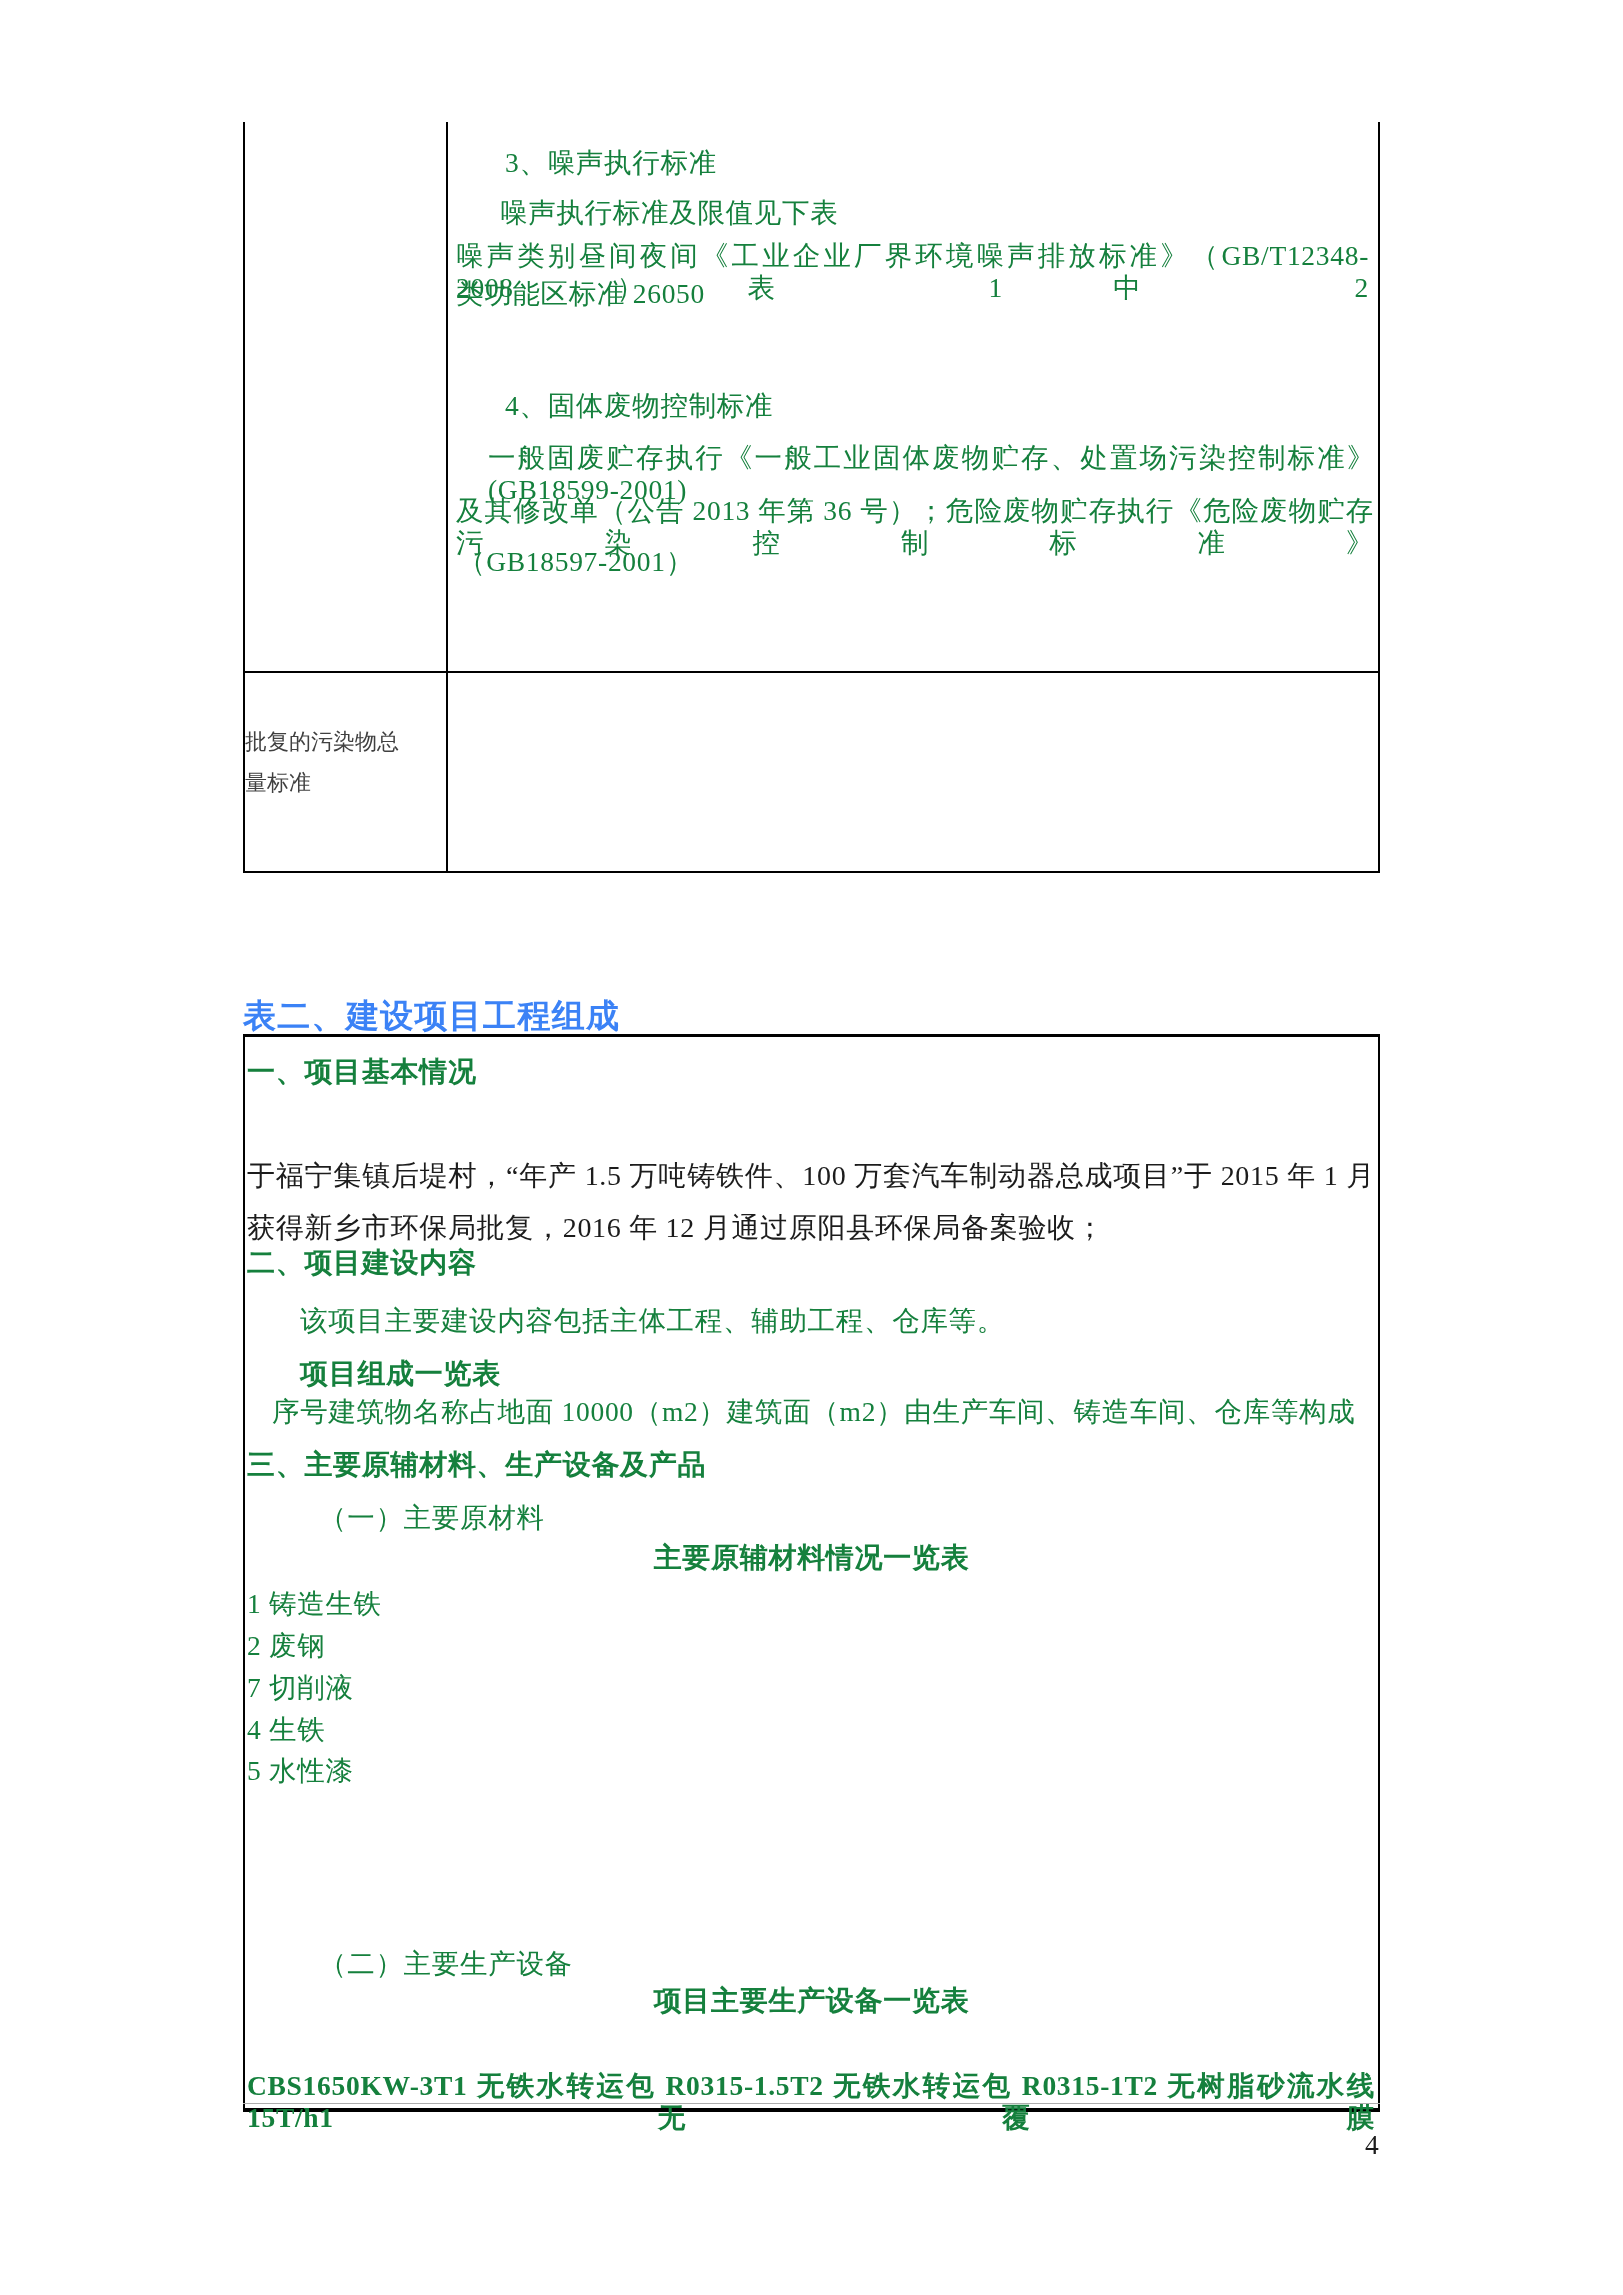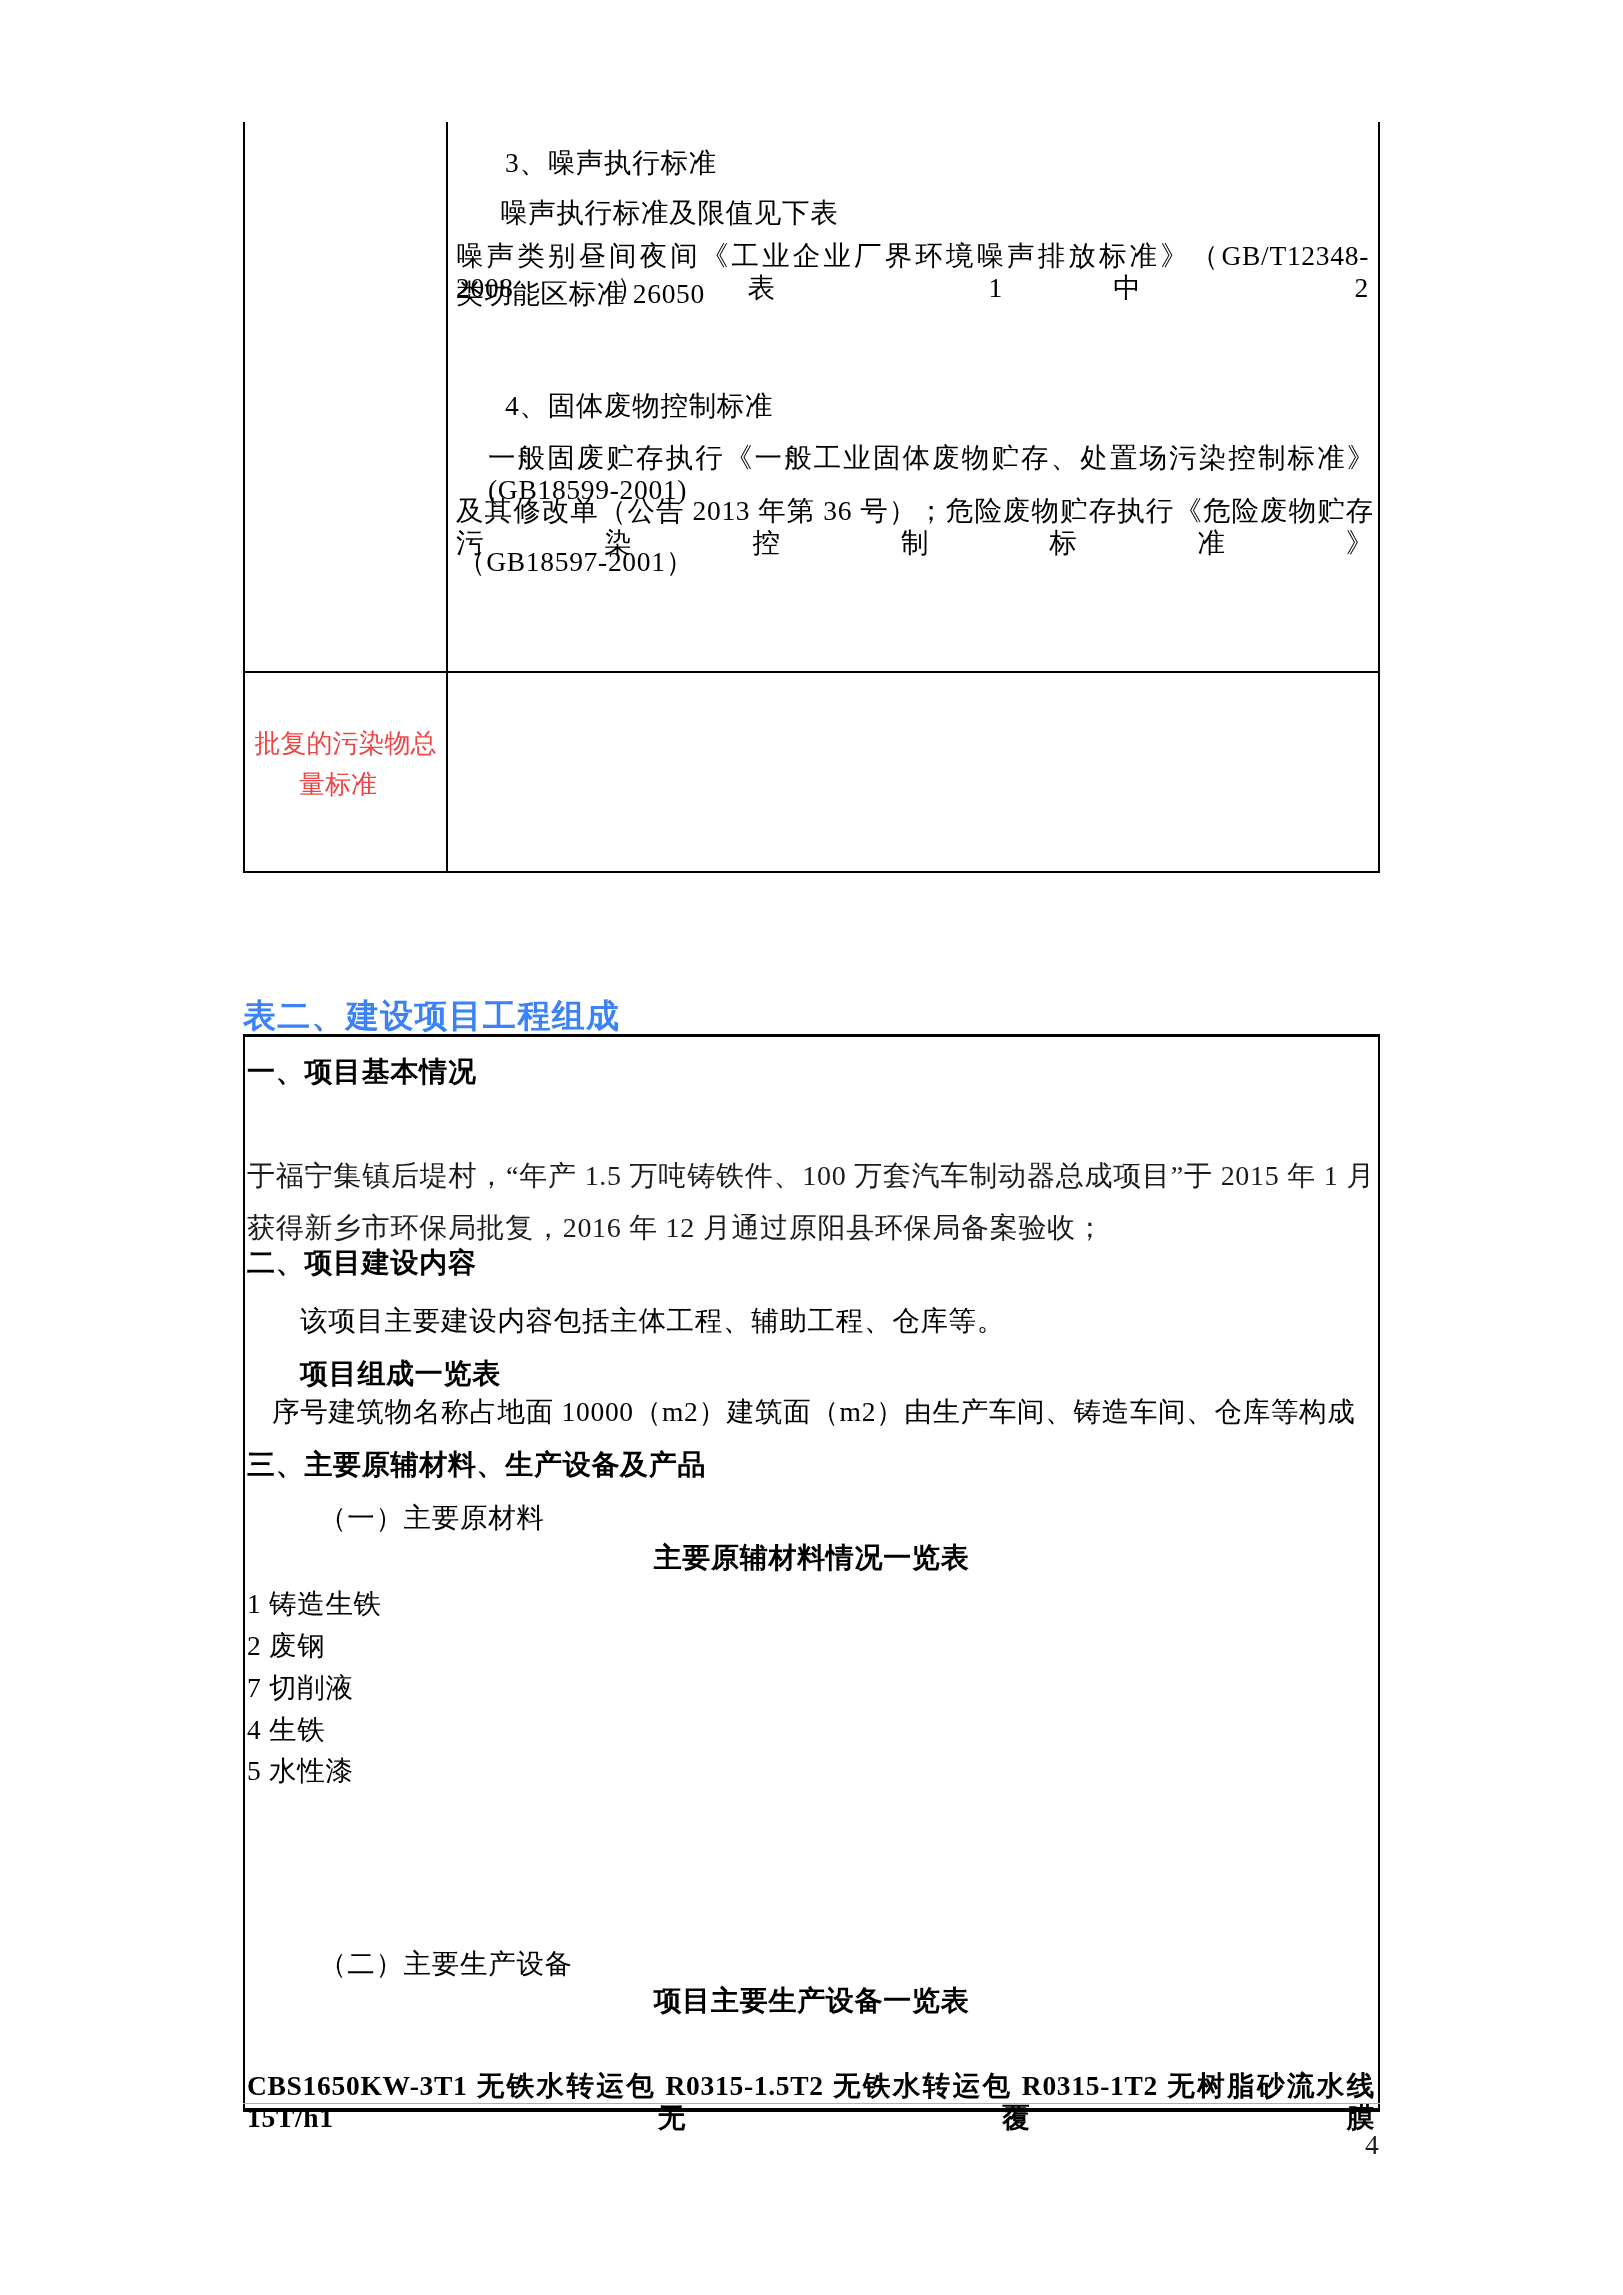"3、噪声执行标准" .line { color: #000000 -> #15803d }
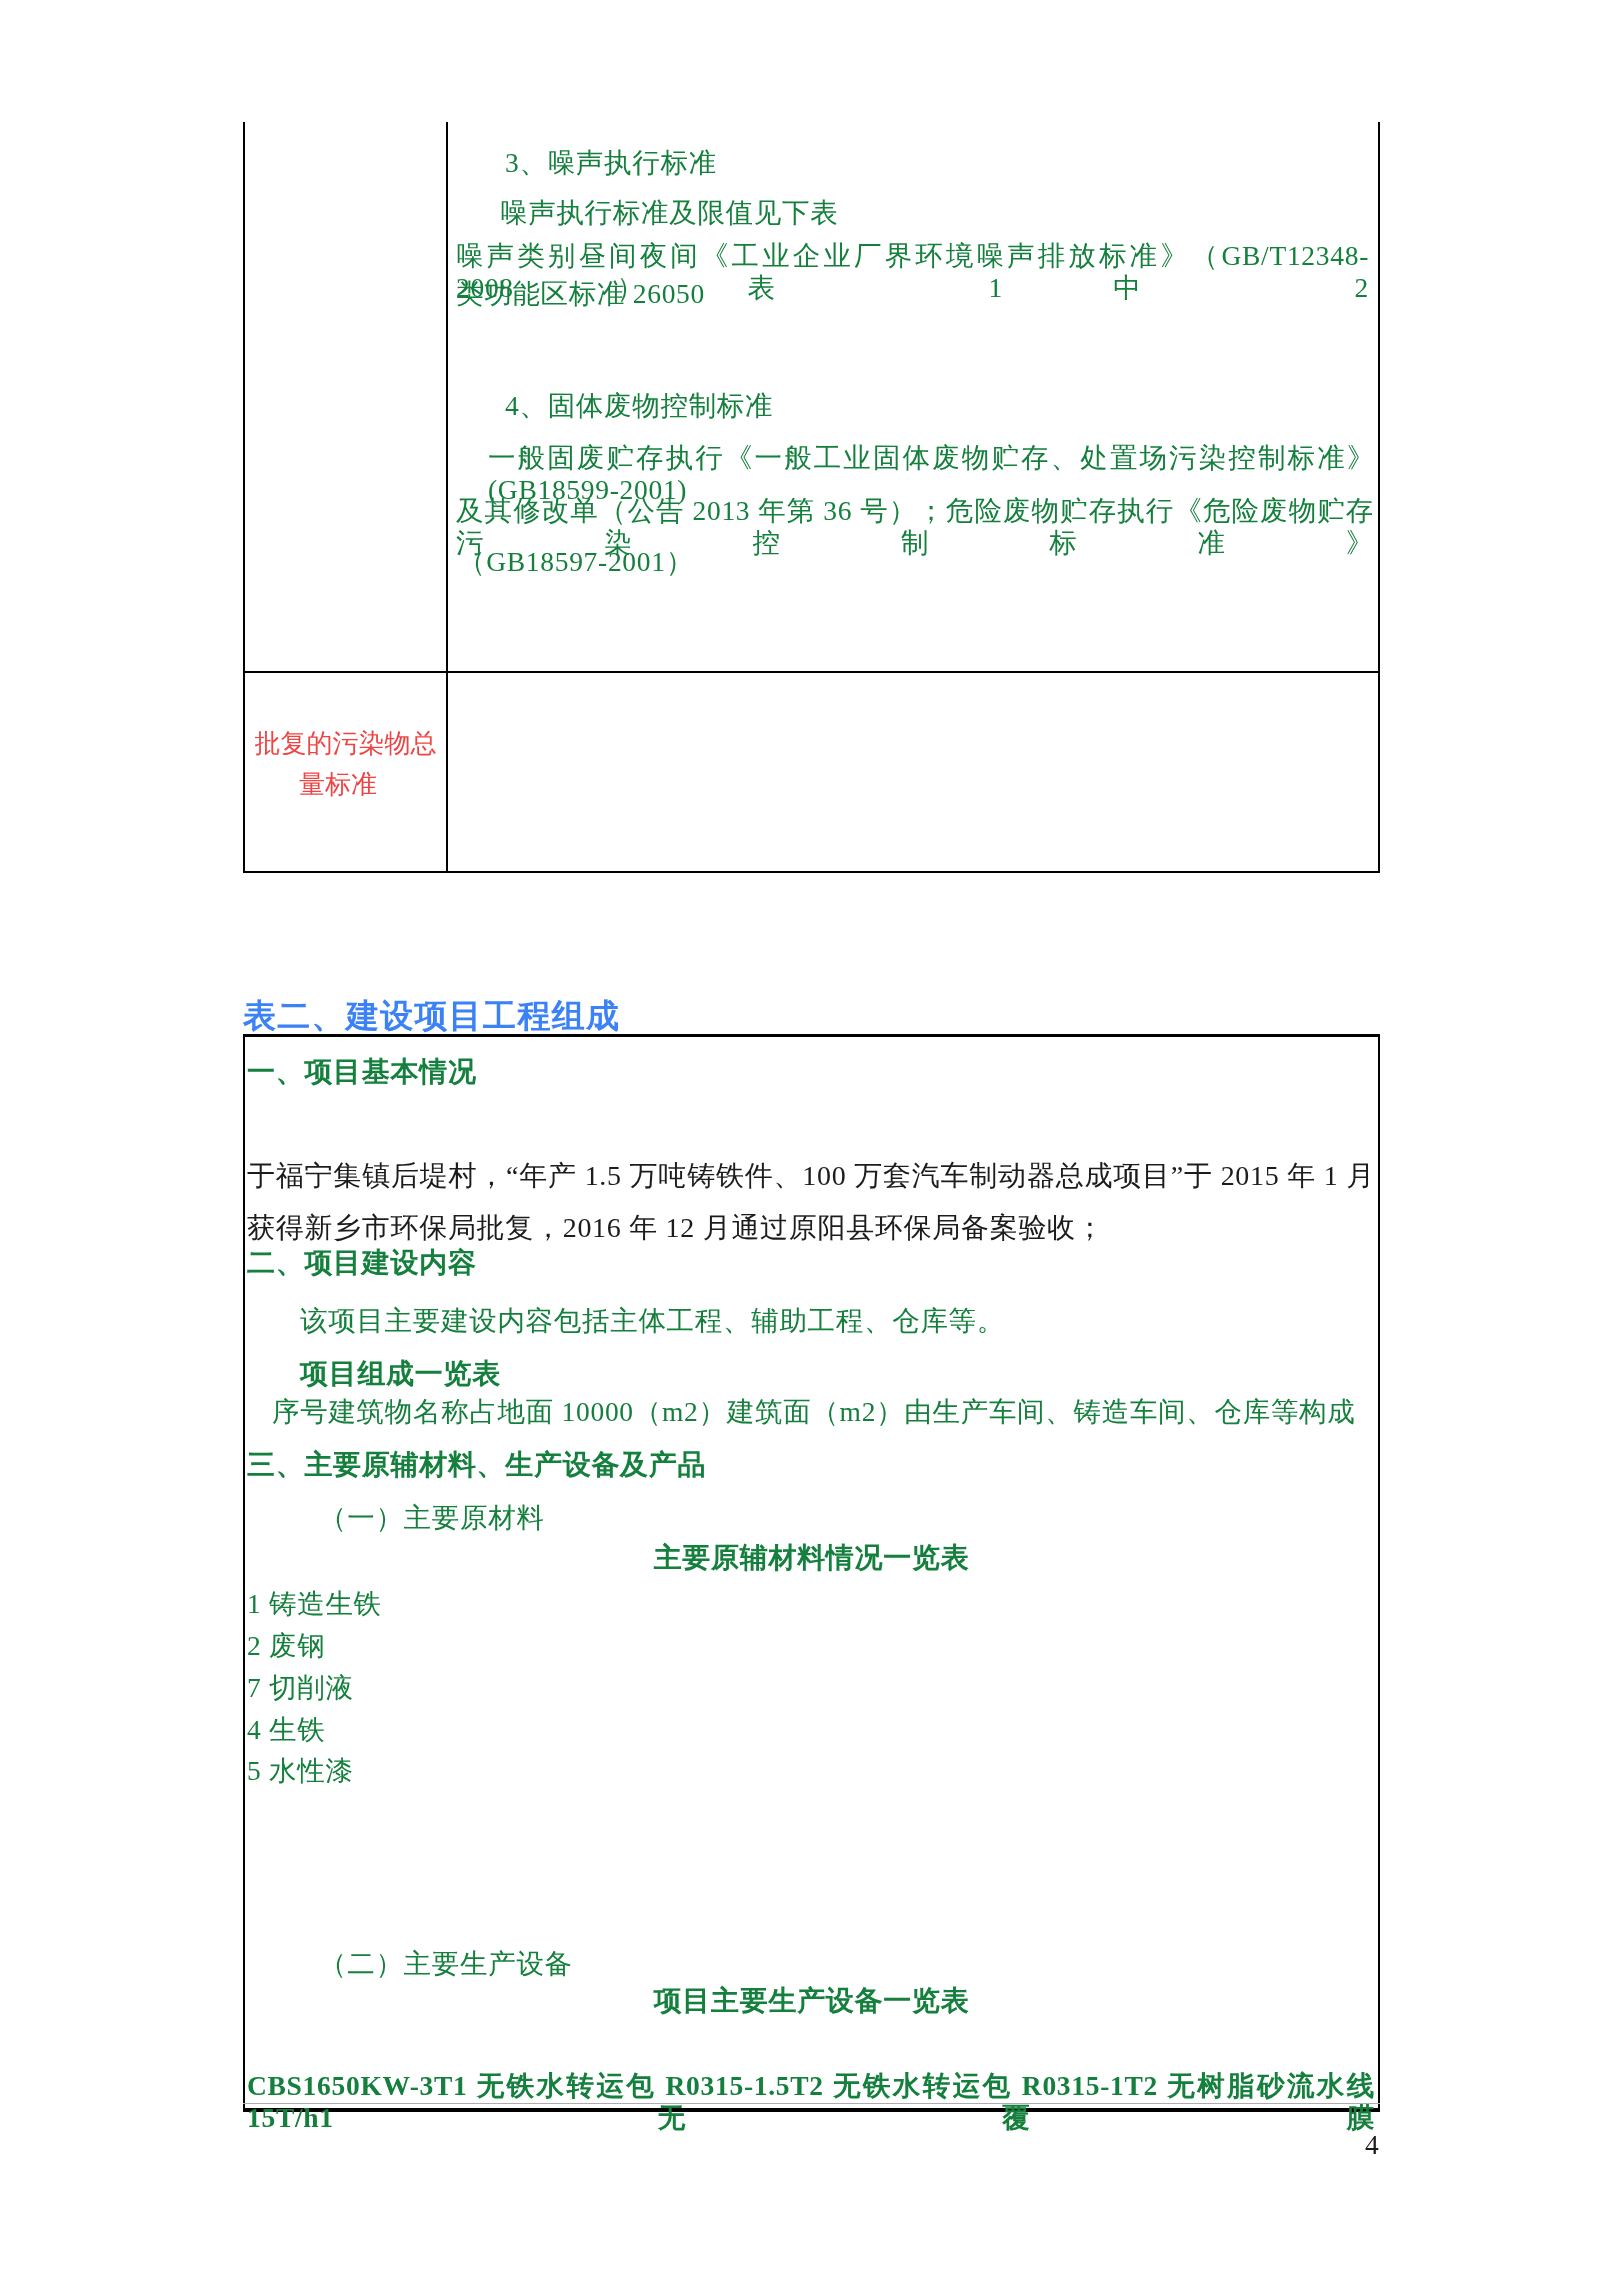"批复的污染物总" .cell-label { color: #ef4444 -> #404040; font-size: 26px -> 22px; text-align: center -> none }
